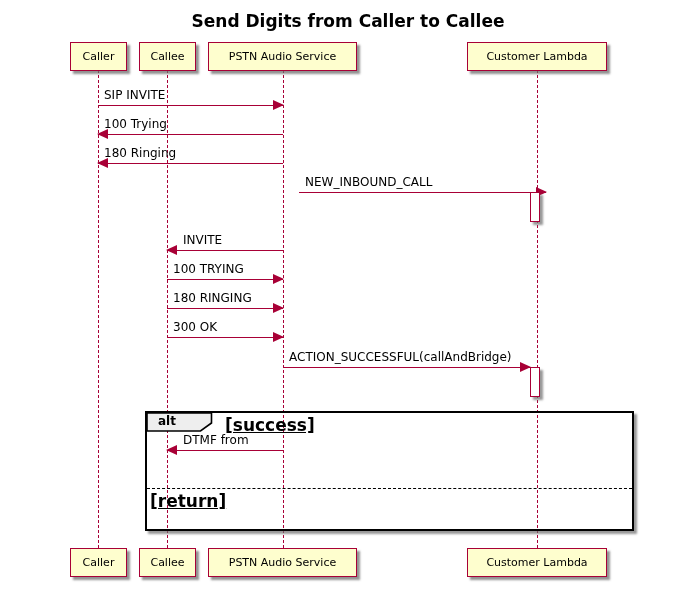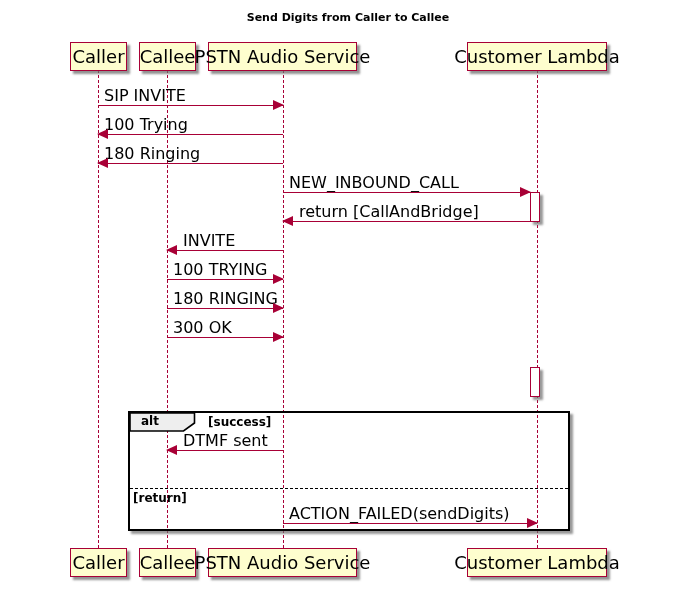"Send Digits from Caller to" .title { font-size: 11px -> 17px }
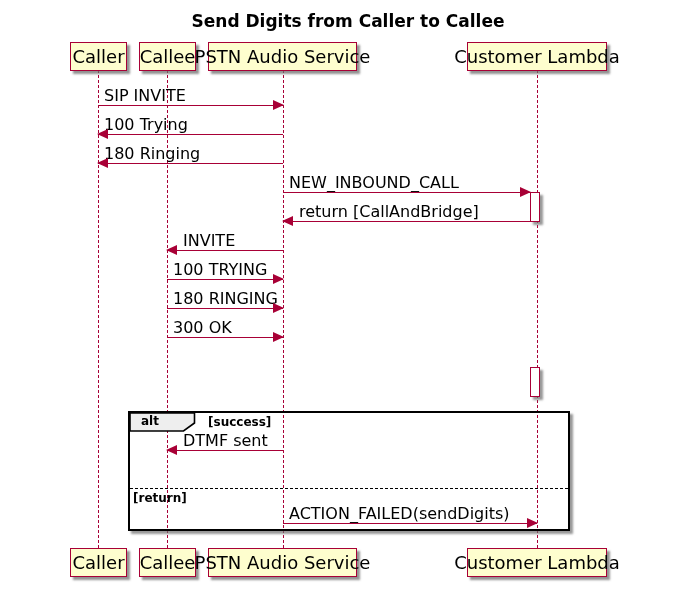"Caller" .participant { font-size: 18px -> 11px }
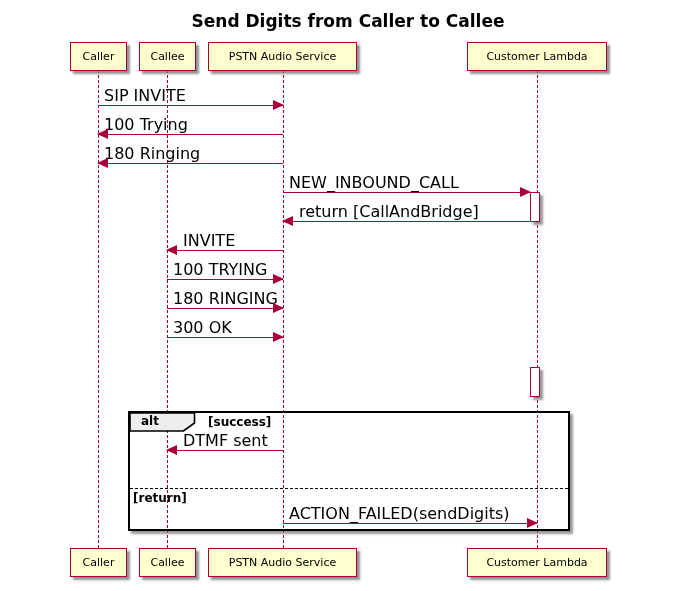"SIP INVITE" .msg .lbl { font-size: 16px -> 12px }
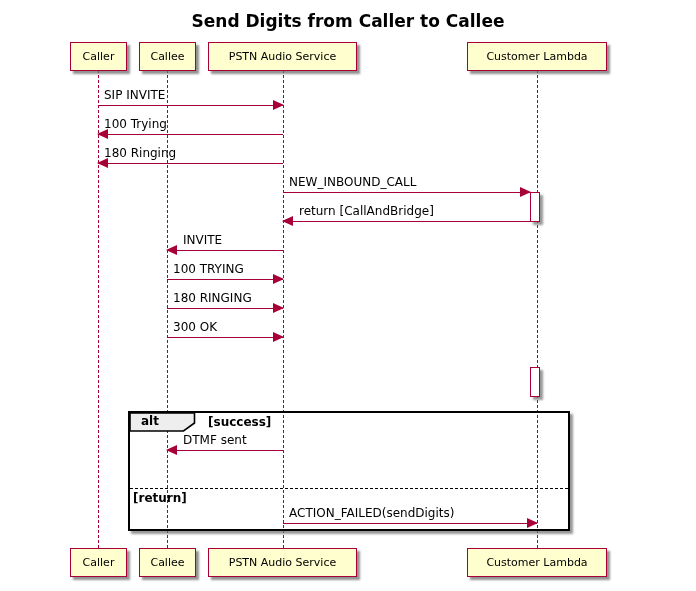"NEW_INBOUND_CALL" div.msg { left: 283px -> 299px }
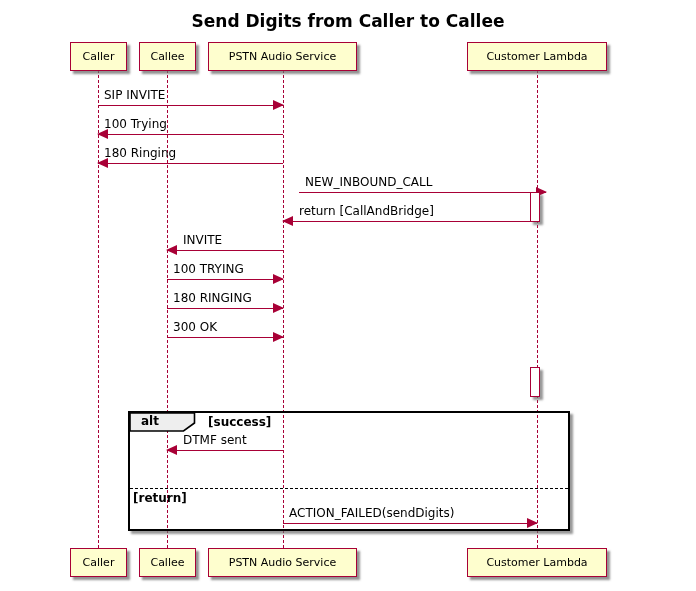"return [CallAndBridge]" div.msg { html: <div> <span>return [CallAndBridge]</span> <span></span> <span></span> </div> -> none }
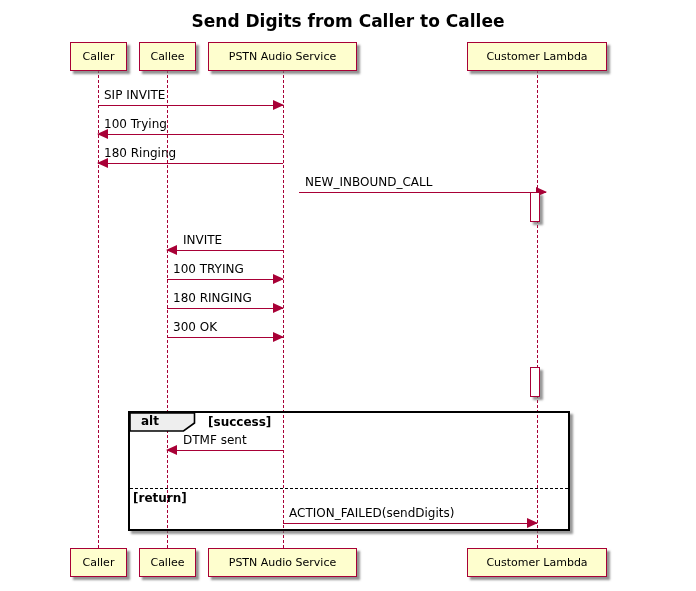"ACTION_SUCCESSFUL(callAndBridge)" div.msg { html: none -> <div> <span>ACTION_SUCCESSFUL(callAndBridge)</span> <span></span> <span></span> </div> }
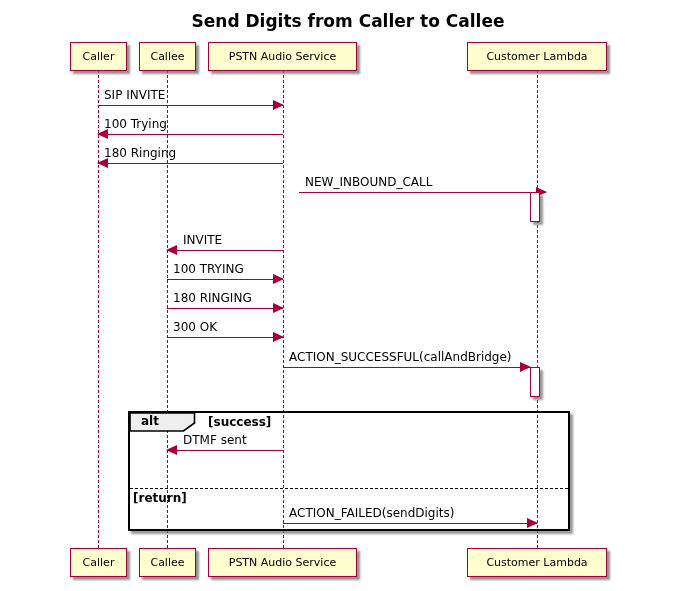"alt" div.alt-frame { left: 128px -> 145px; width: 442px -> 489px }
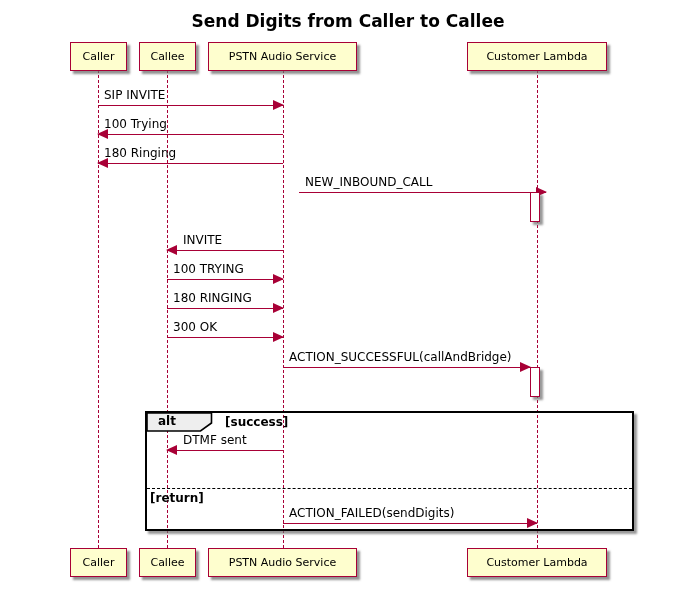"[success]" .alt-guard { font-size: 12px -> 17px; text-decoration: none -> underline }
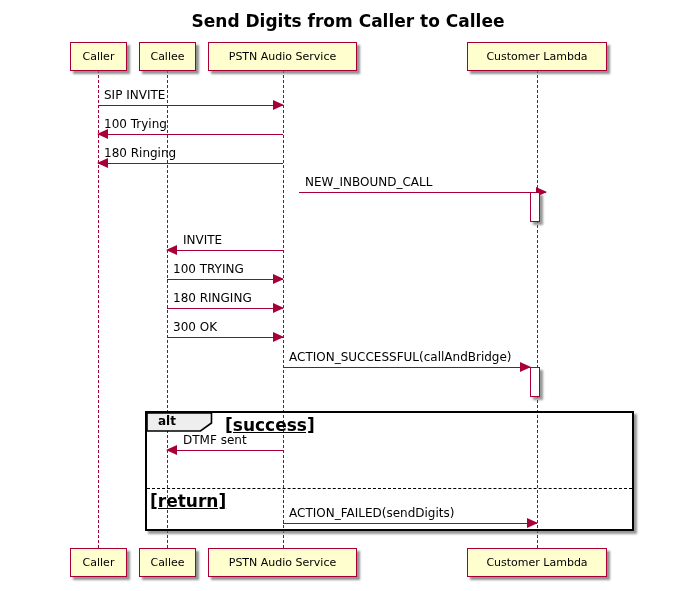"DTMF sent" span.lbl { text: sent -> from }
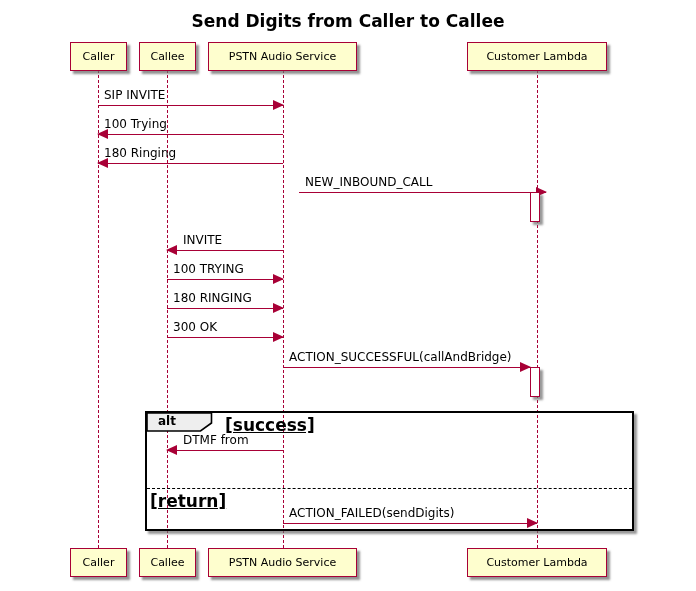"ACTION_FAILED(sendDigits)" div.msg { html: <div> <span>ACTION_FAILED(sendDigits)</span> <span></span> <span></span> </div> -> none }
